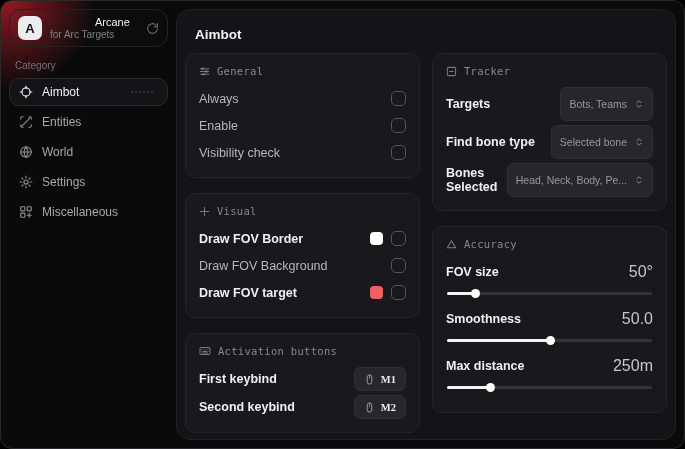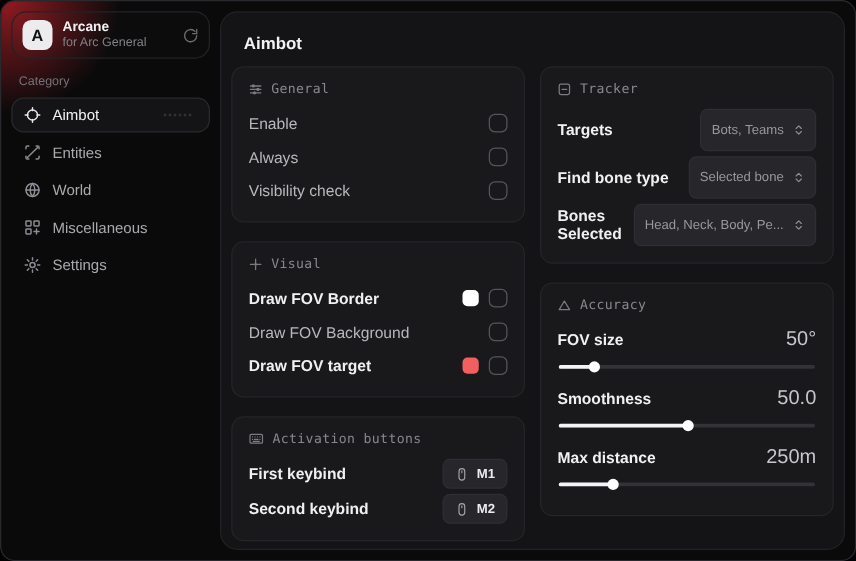"Arcane" .brand-title { font-weight: bold -> normal; margin-left: none -> 45px }
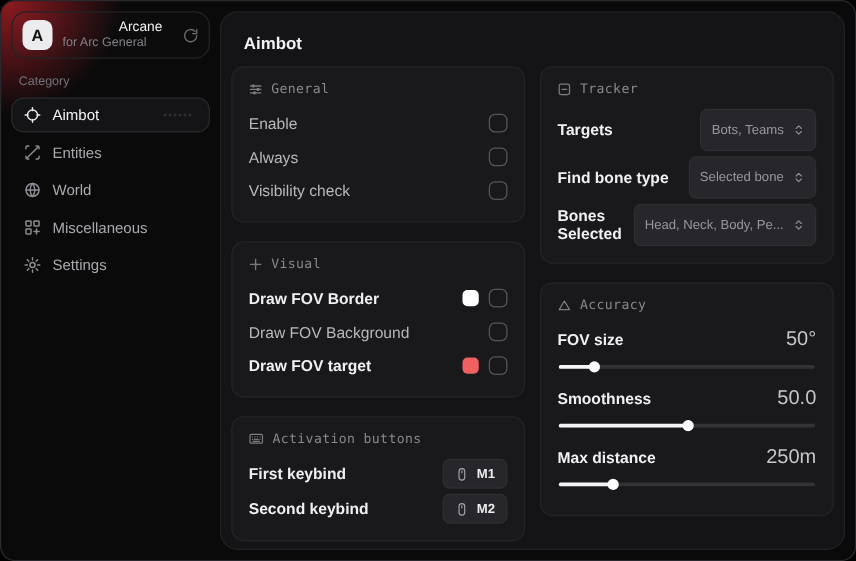"for Arc General" span.brand-sub { text: General -> Targets }
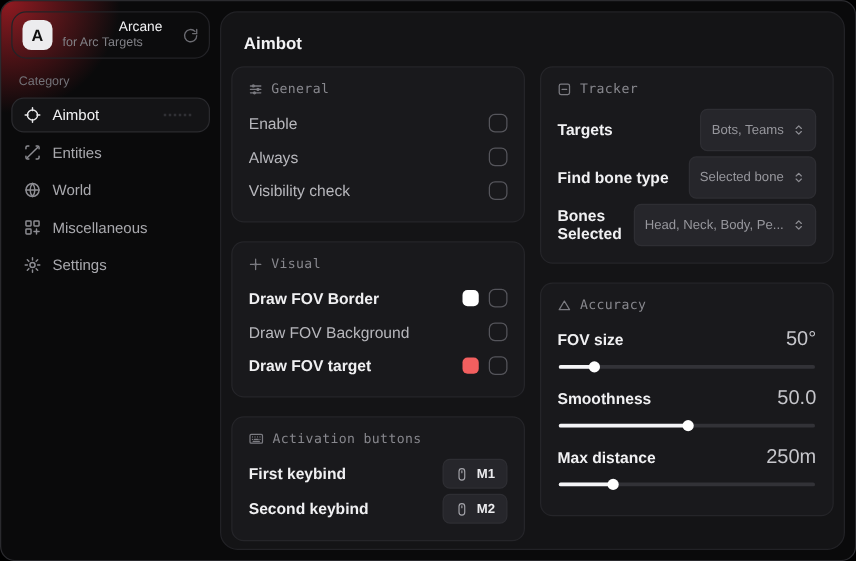"Enable" div.row { order: before "Always" -> after "Always" }
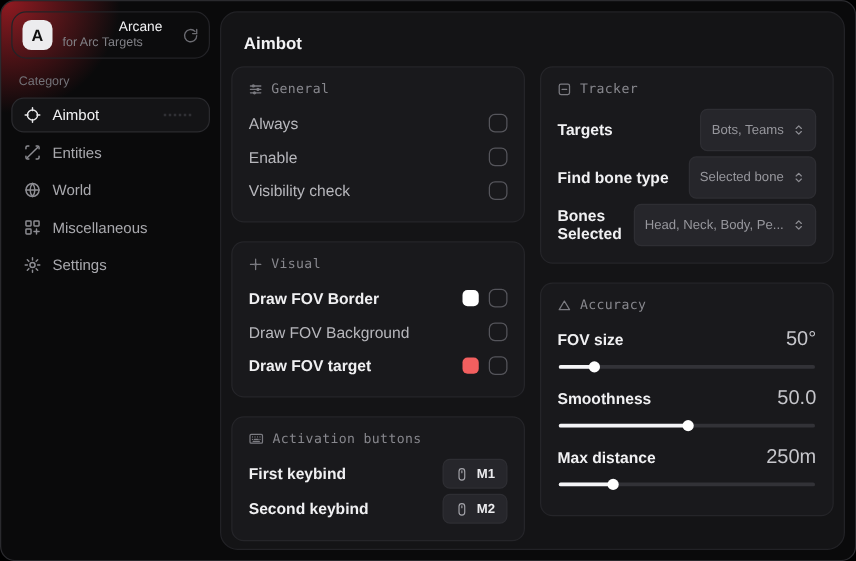"Miscellaneous" div.nav-item { order: before "Settings" -> after "Settings" }
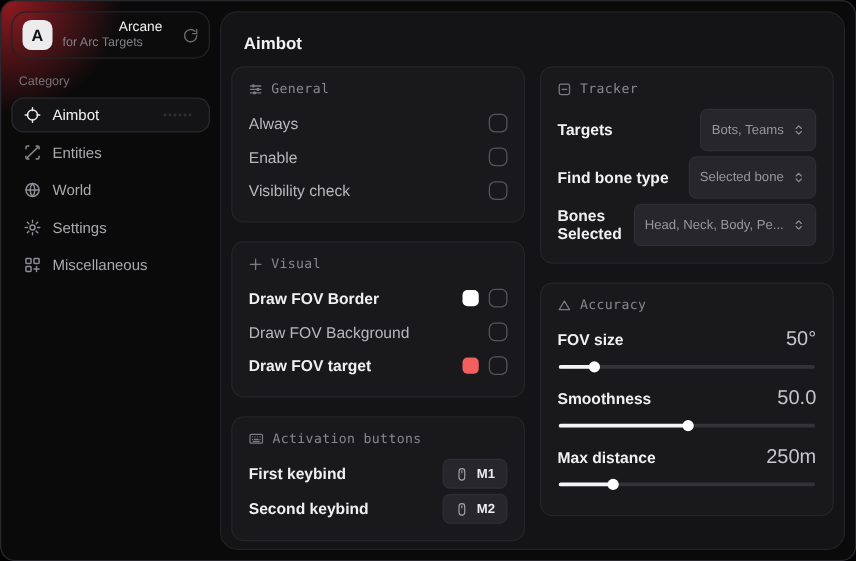"M1" .key-btn { font-family: none -> Liberation Serif, serif }
